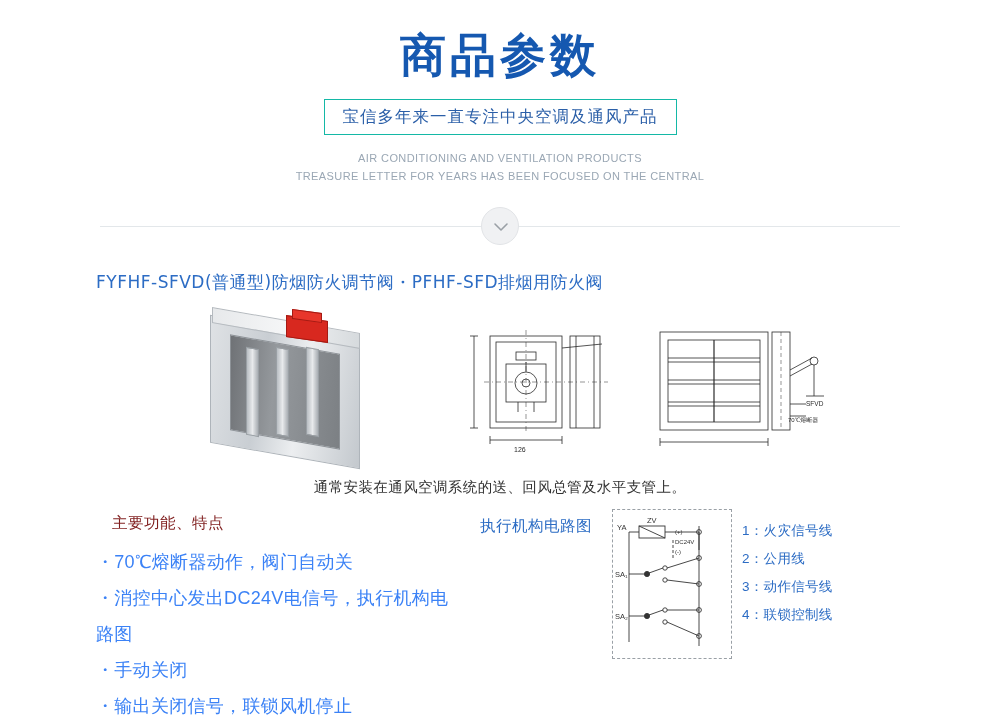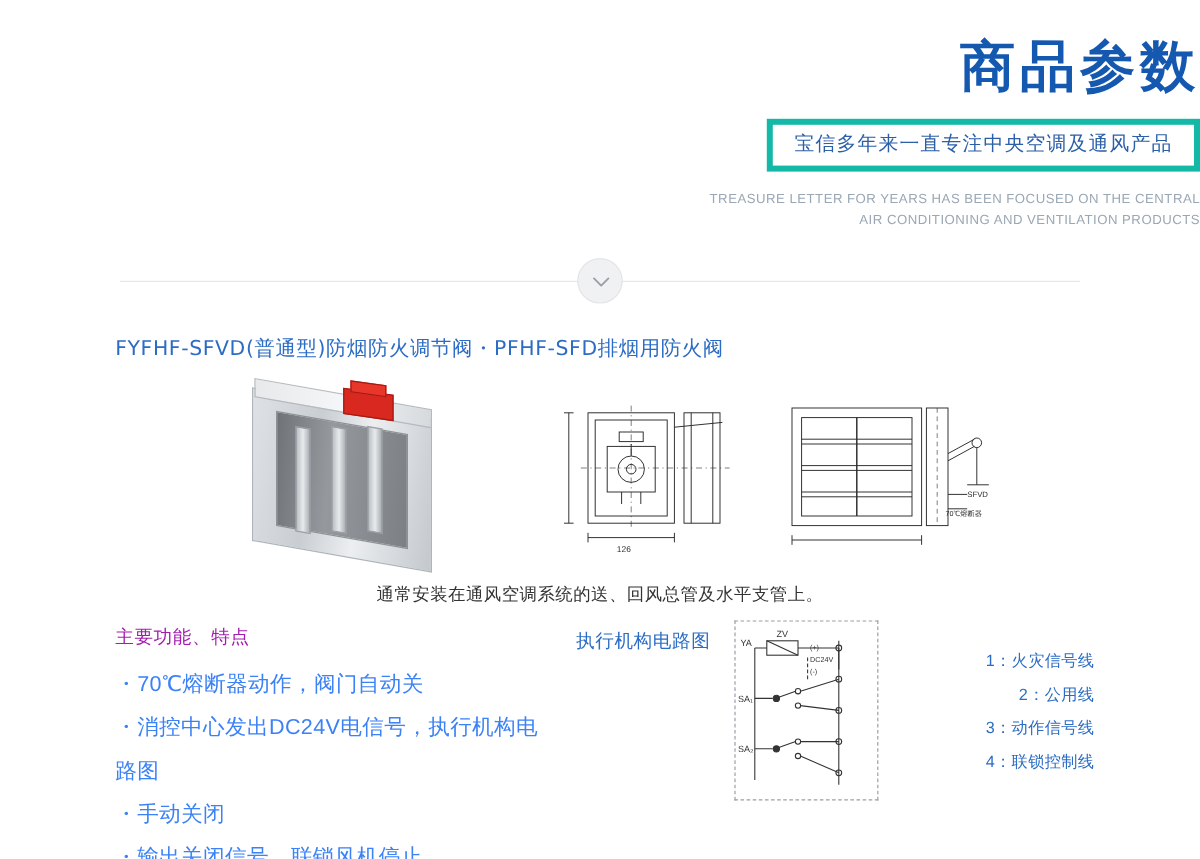"商品参数" .header { text-align: right -> center }
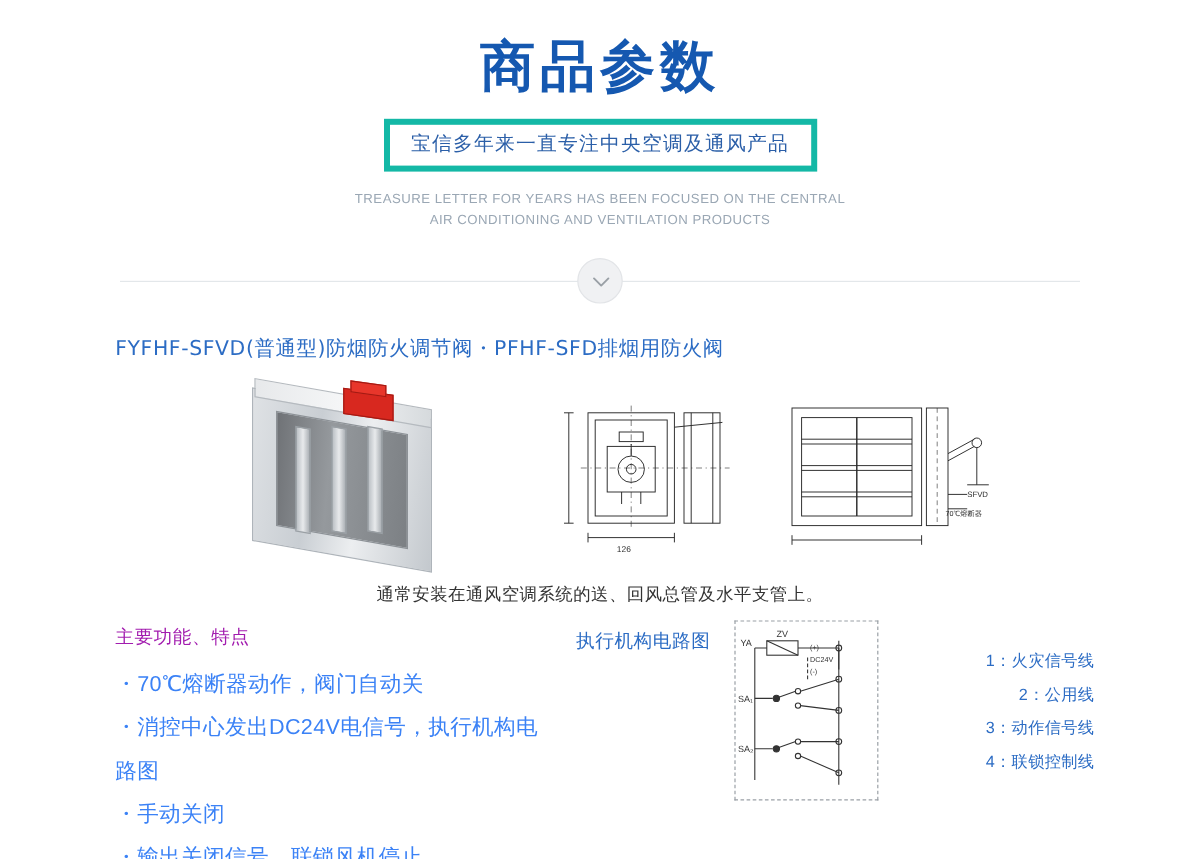"宝信多年来一直专注中央空调及通风产品" .subtitle-box { border: 5px solid #14b8a6 -> 1px solid #14b8a6 }
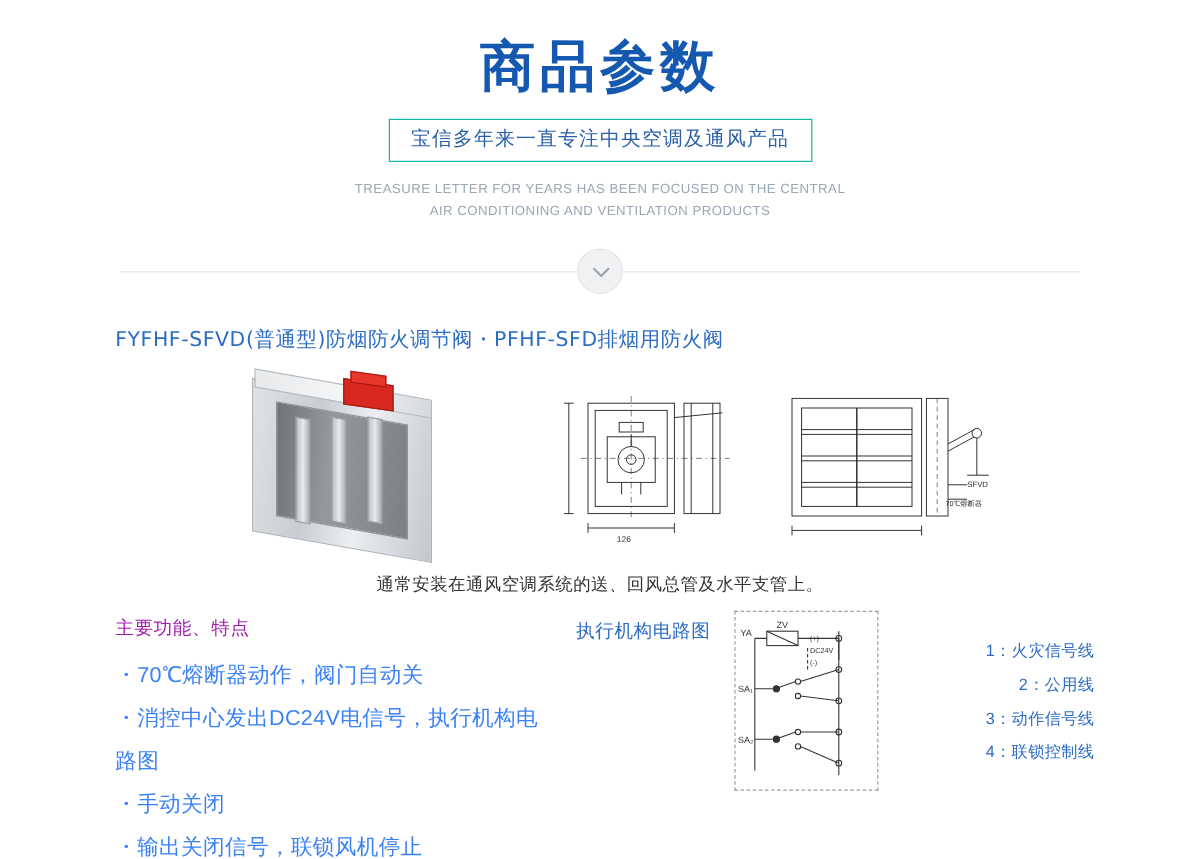"TREASURE LETTER FOR YEARS HAS" div { order: before "AIR CONDITIONING AND VENTILATION" -> after "AIR CONDITIONING AND VENTILATION" }
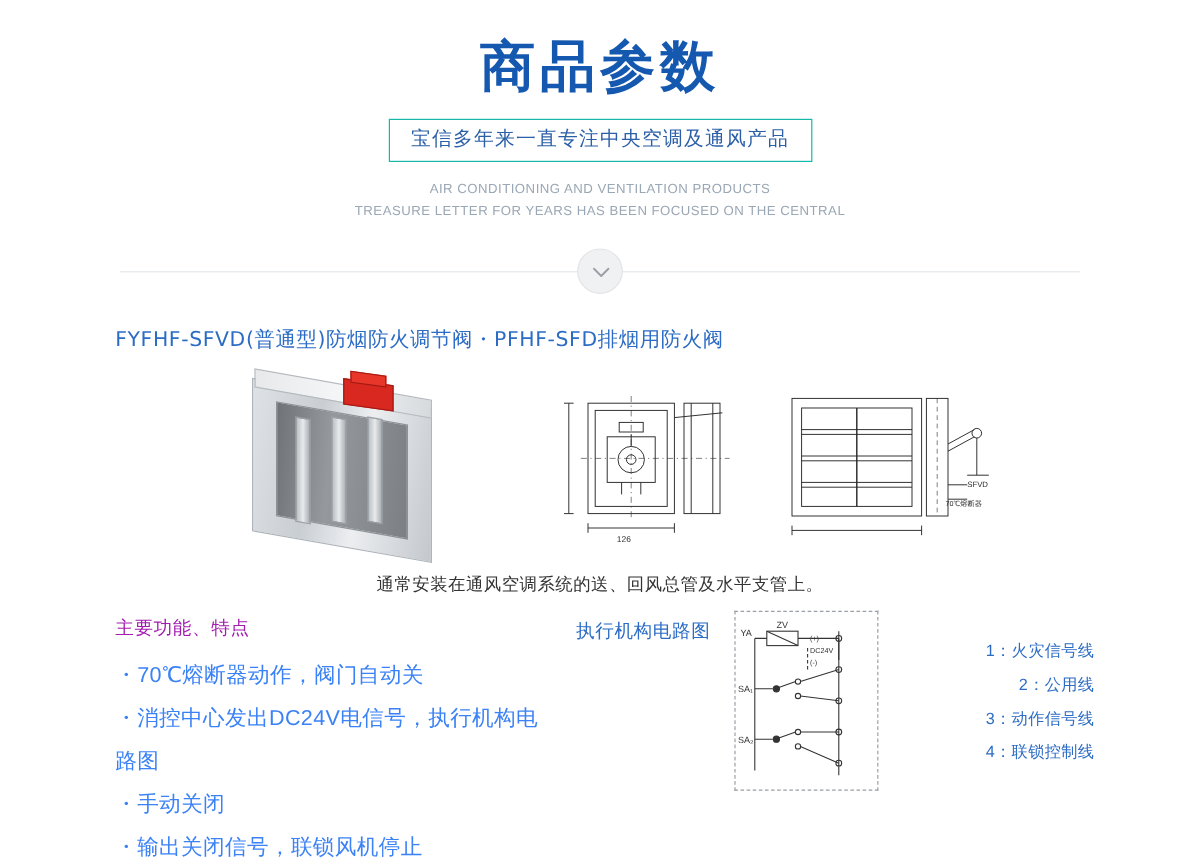"主要功能、特点" .sec-heading { color: #a21caf -> #7f1d1d; margin-left: none -> 16px }
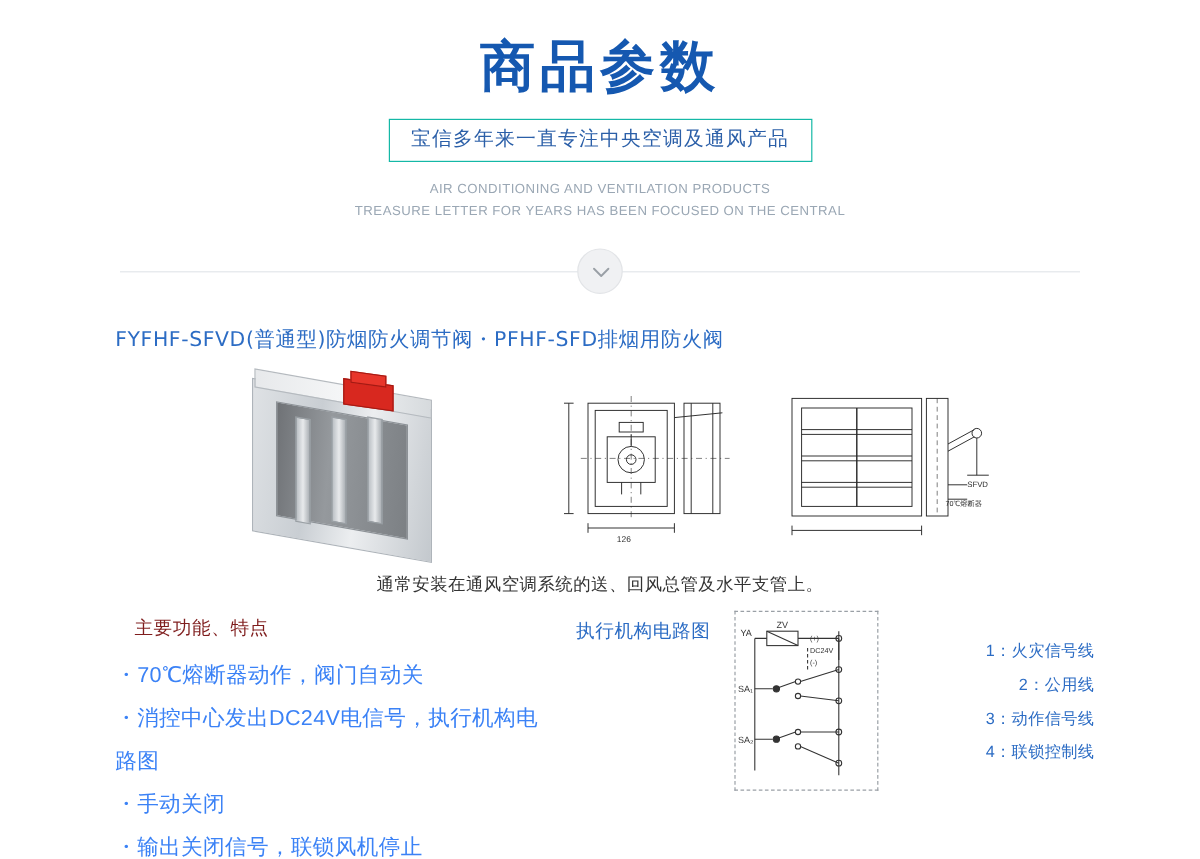"1：火灾信号线" .wire-labels { text-align: right -> none; top: 16px -> 4px }
